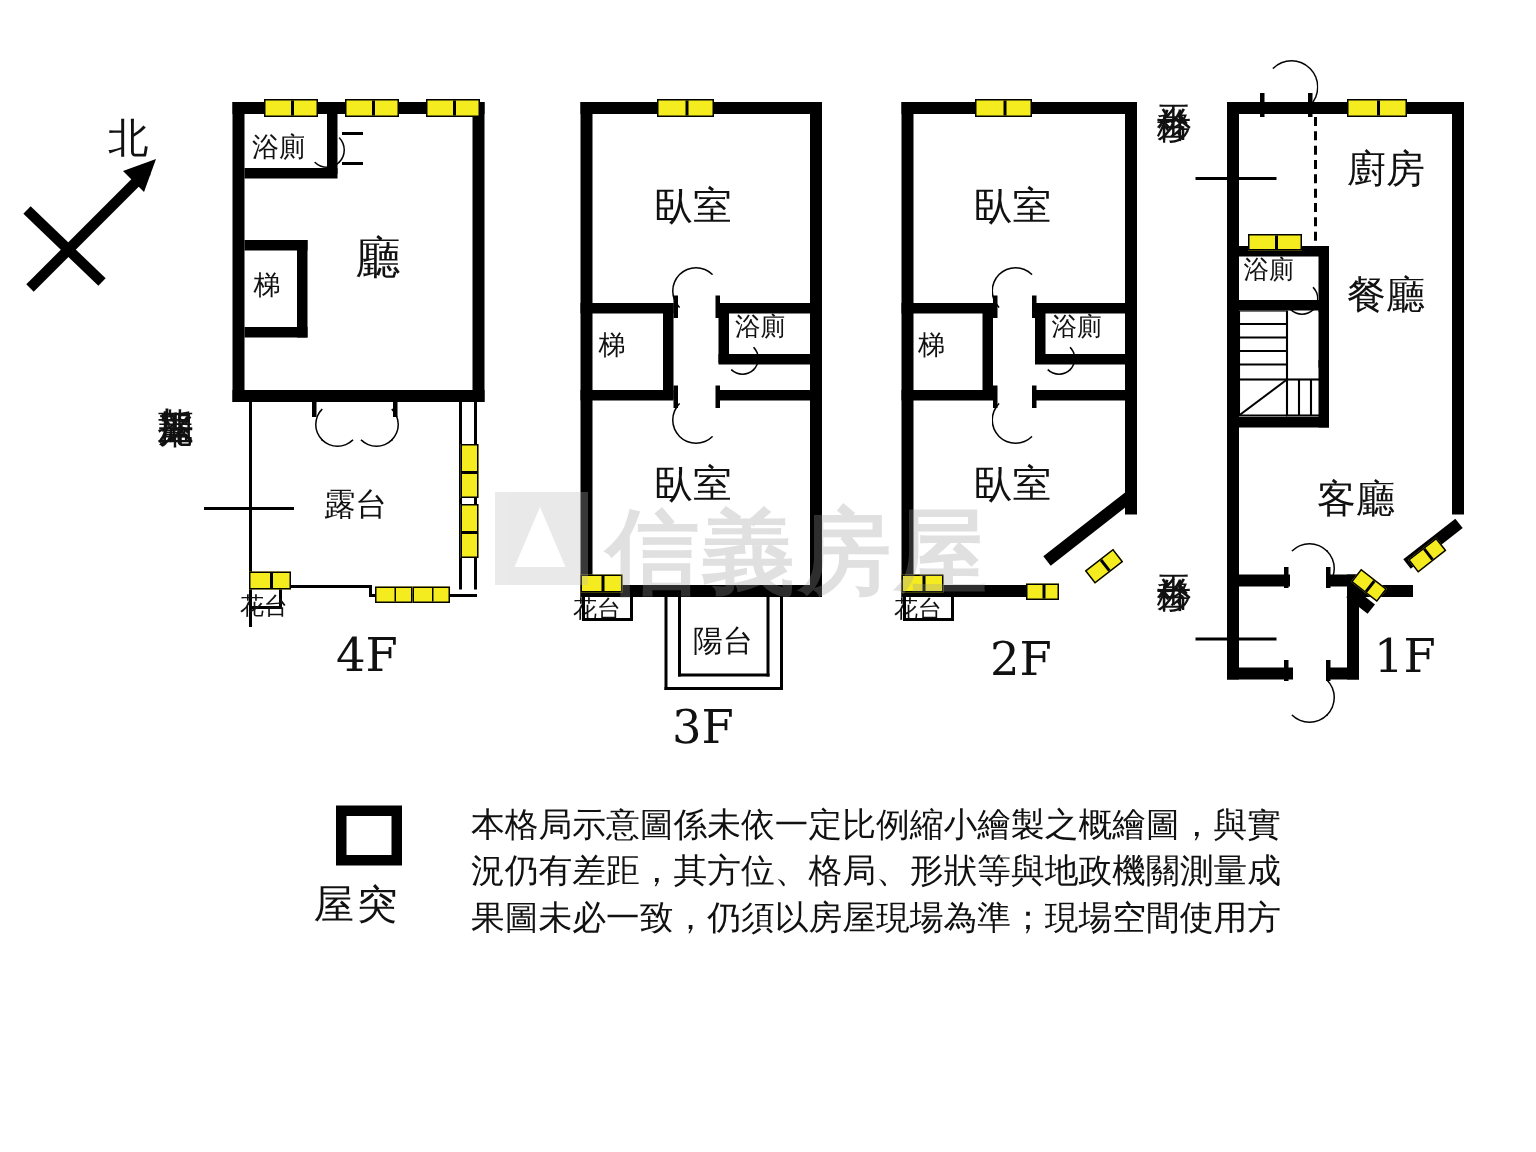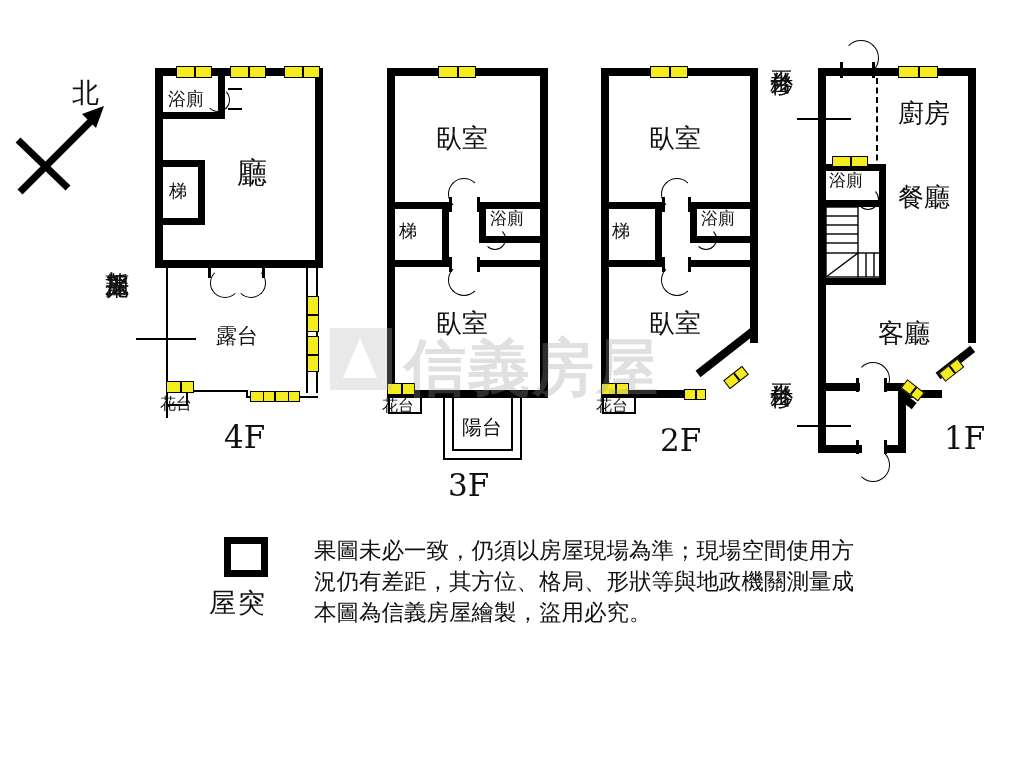"1F" div.floor-tag { margin-left: 28px -> none }
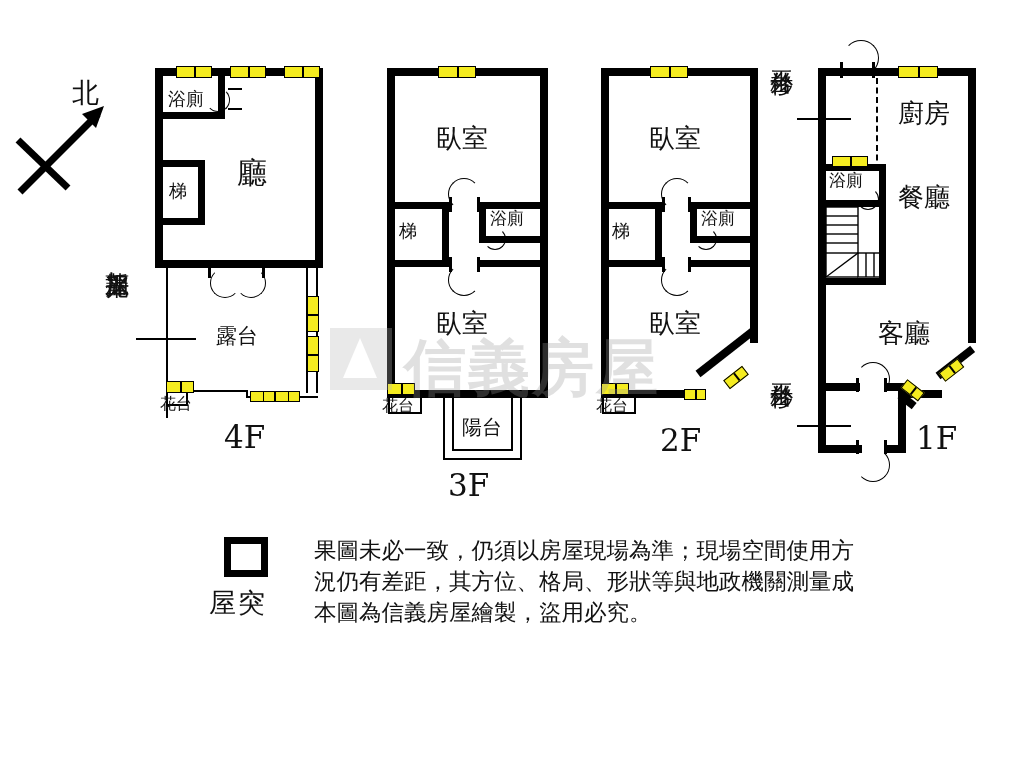"本格局示意圖係未依一定比例縮小繪製之概繪圖，與實" p { html: none -> <p>本格局示意圖係未依一定比例縮小繪製之概繪圖，與實</p> }
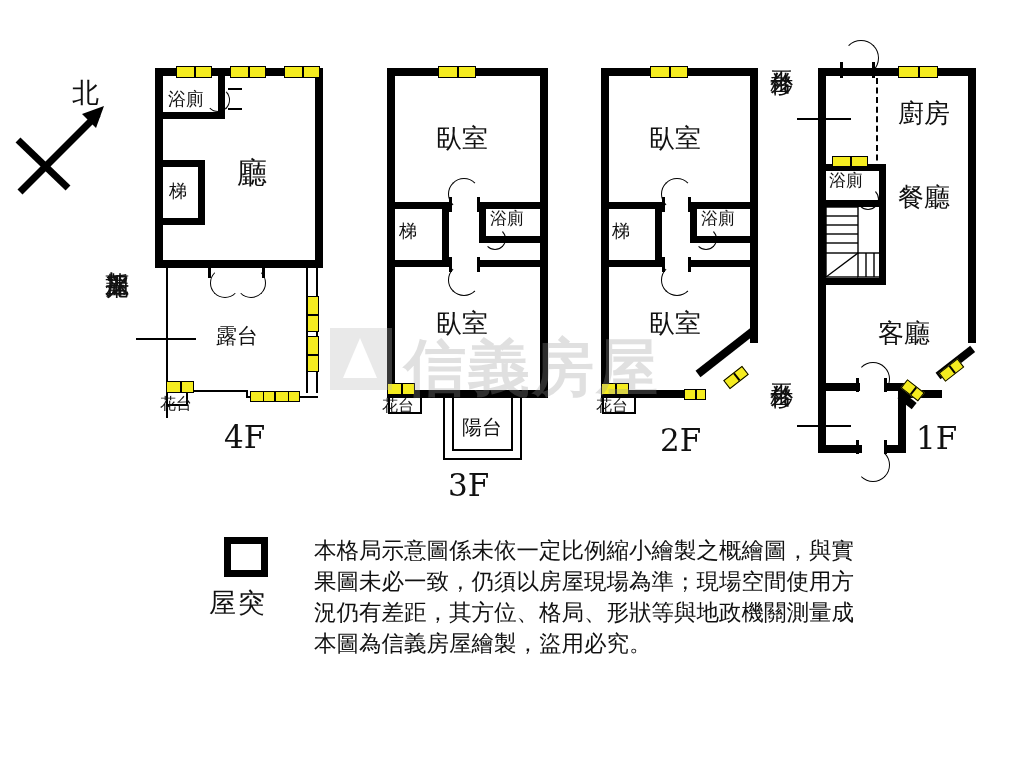"果圖未必一致，仍須以房屋現場為準；現場空間使用方" p { order: before "況仍有差距，其方位、格局、形狀等與地政機關測量成" -> after "況仍有差距，其方位、格局、形狀等與地政機關測量成" }
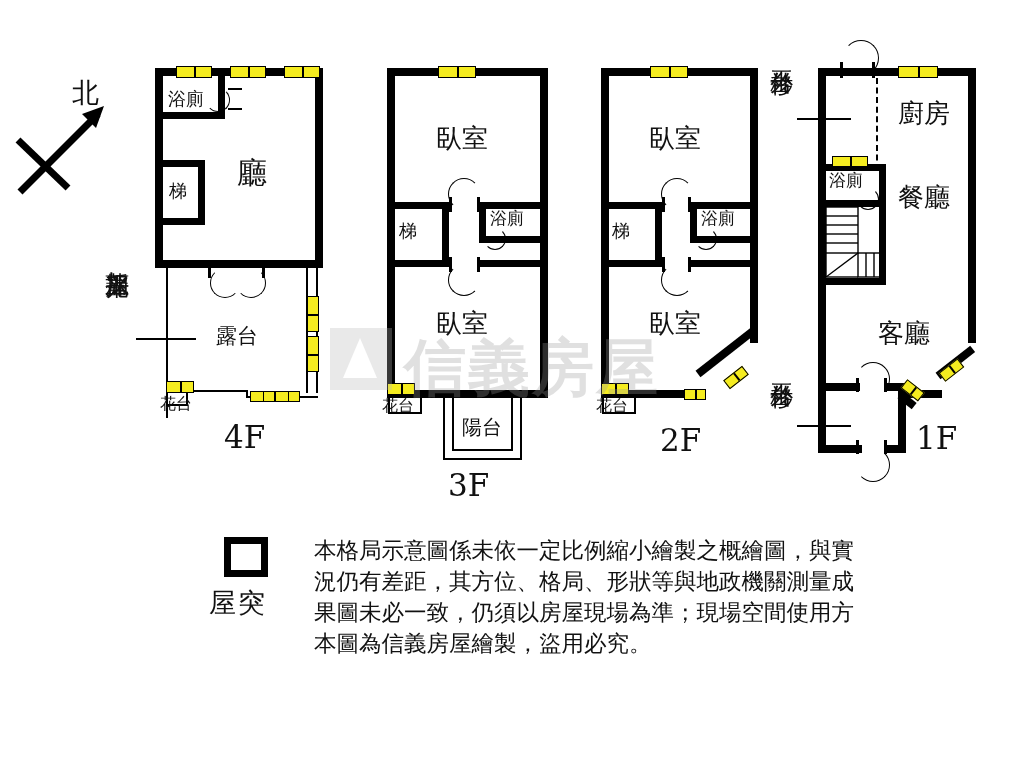"本圖為信義房屋繪製，盜用必究。" p { html: <p>本圖為信義房屋繪製，盜用必究。</p> -> none }
